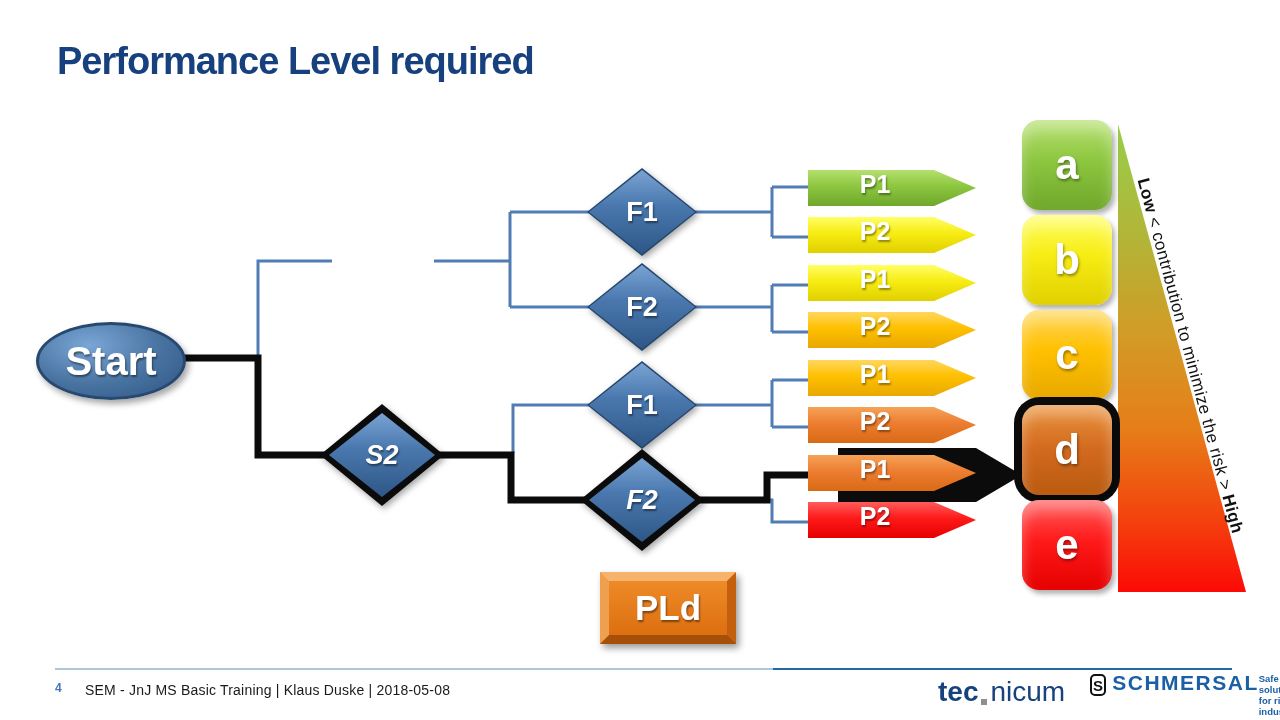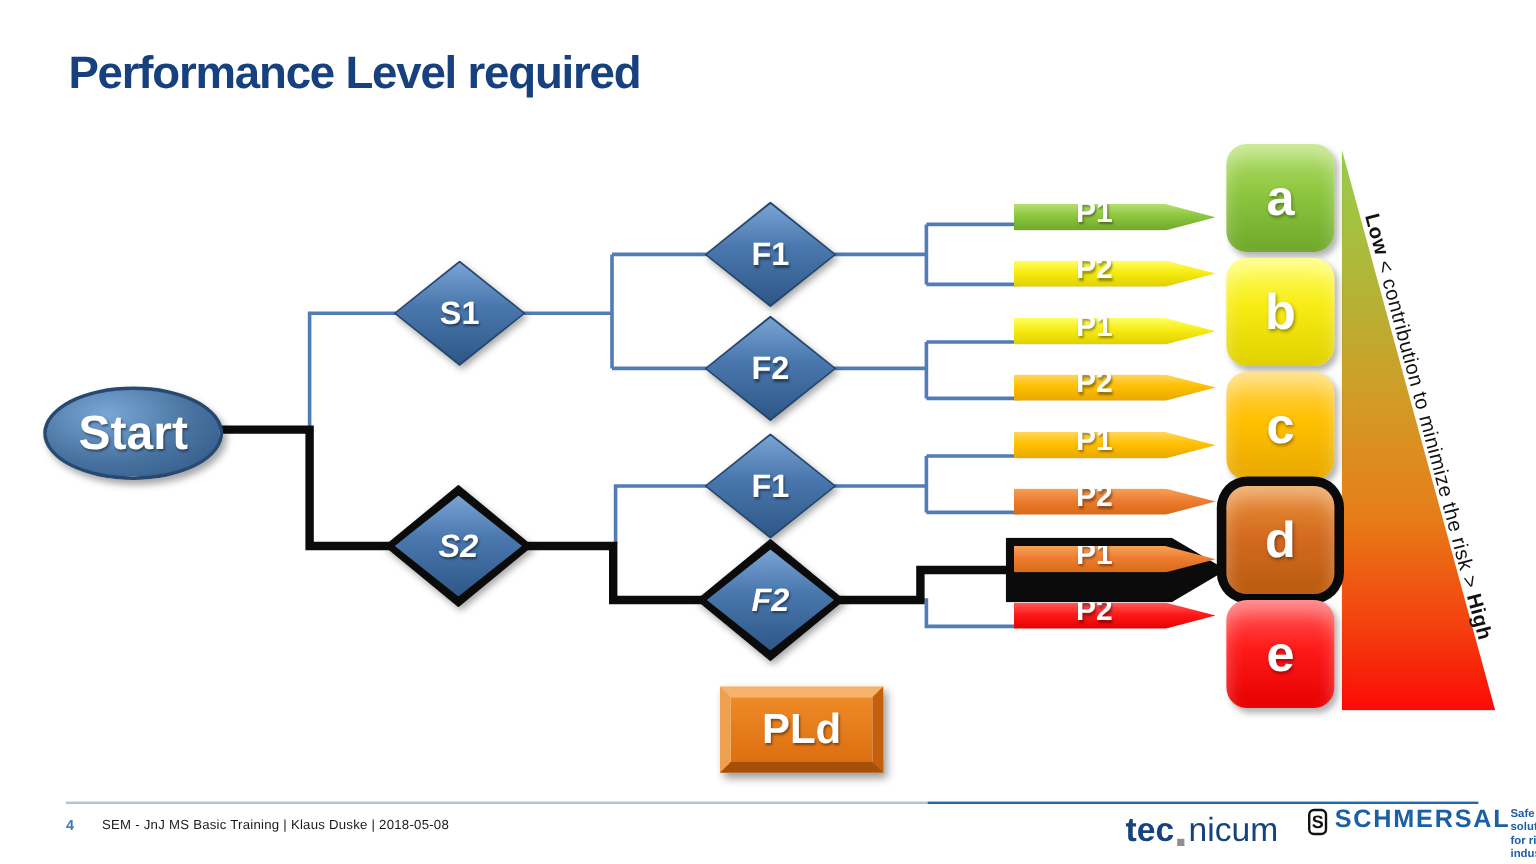"P1" .parrow { align-items: flex-end -> flex-start; height: 22px -> 36px; left: 845px -> 808px }
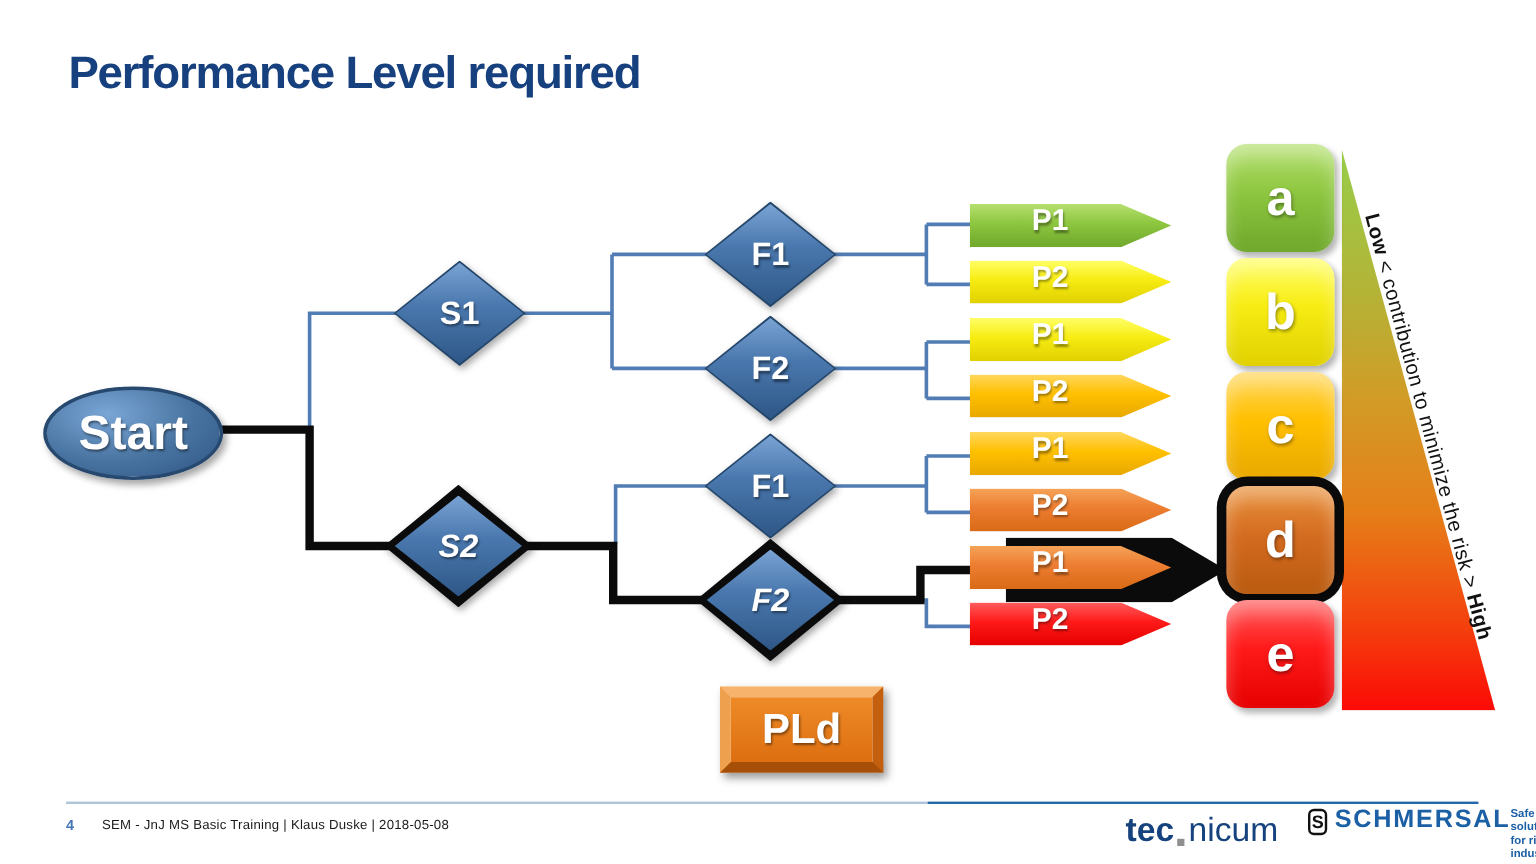"S1" div.diamond { html: <div> <div></div> <div></div> <span>S1</span> </div> -> none }
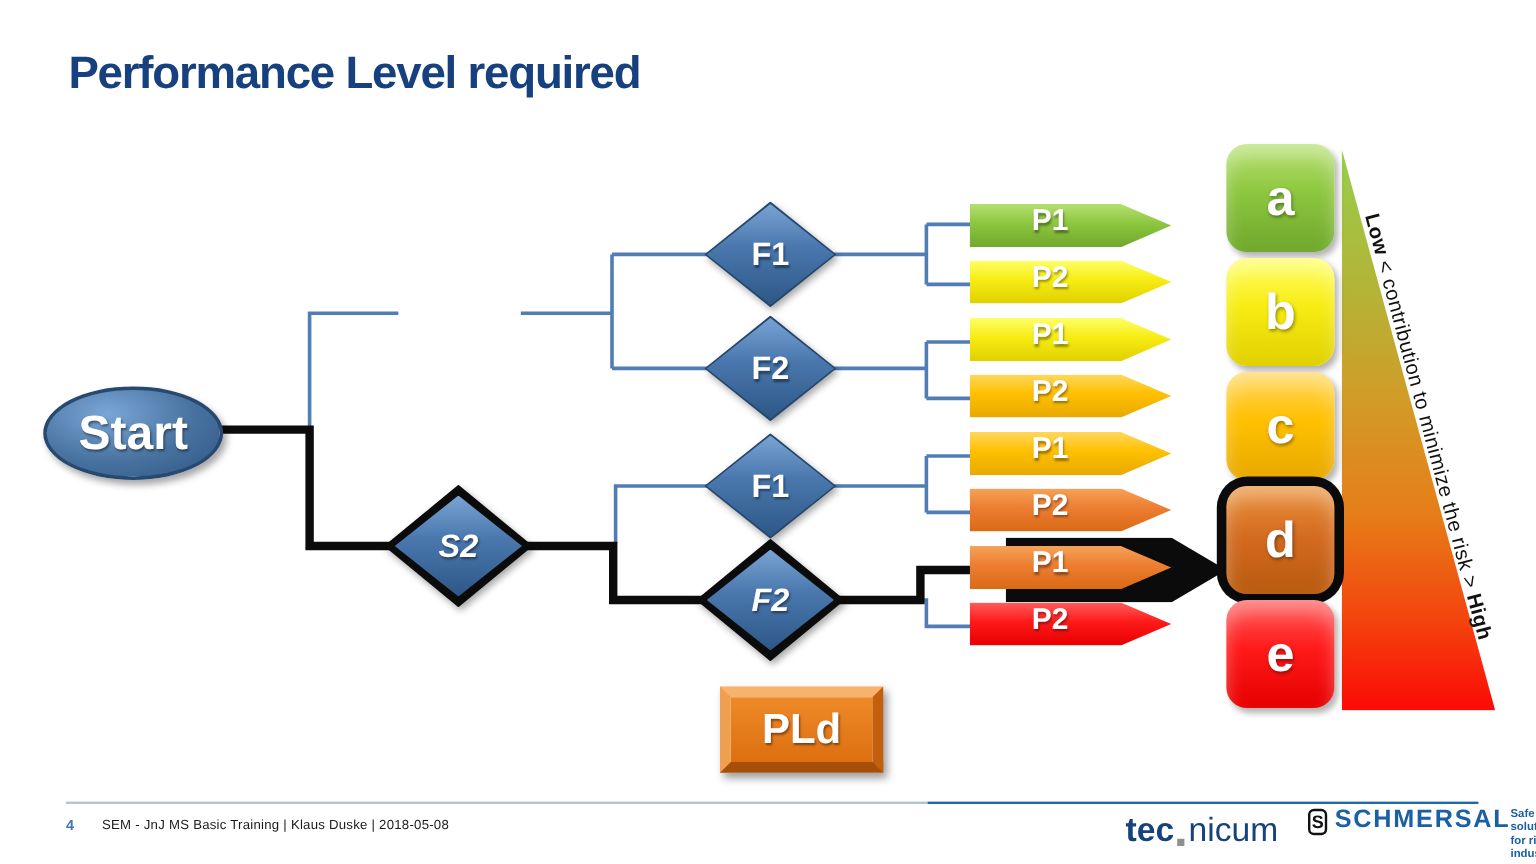"SEM - JnJ MS Basic" .ftext { font-size: 11px -> 14px }
